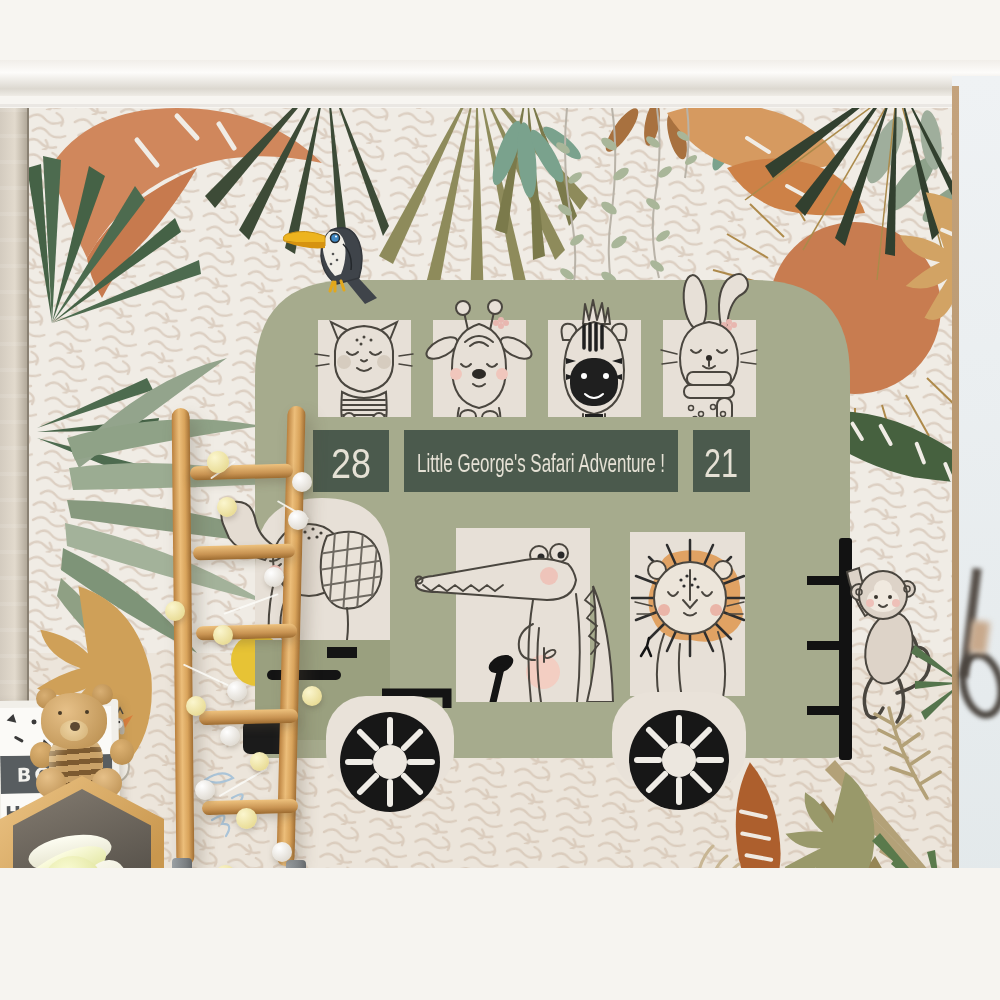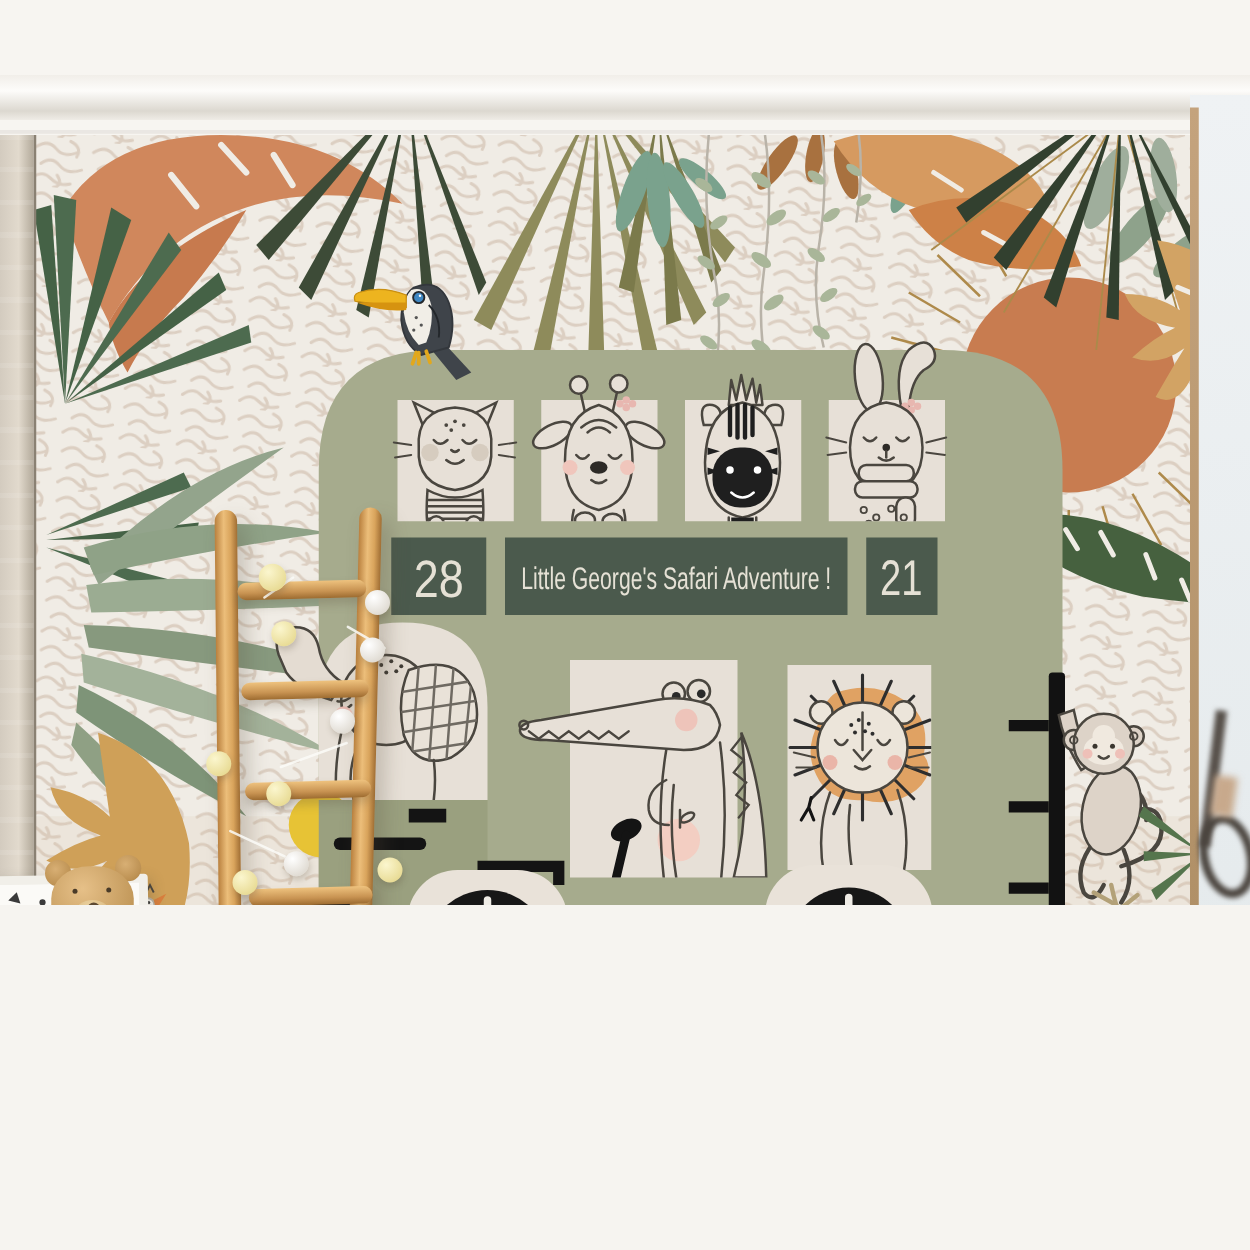"28" .scene { height: 724px -> 868px }
